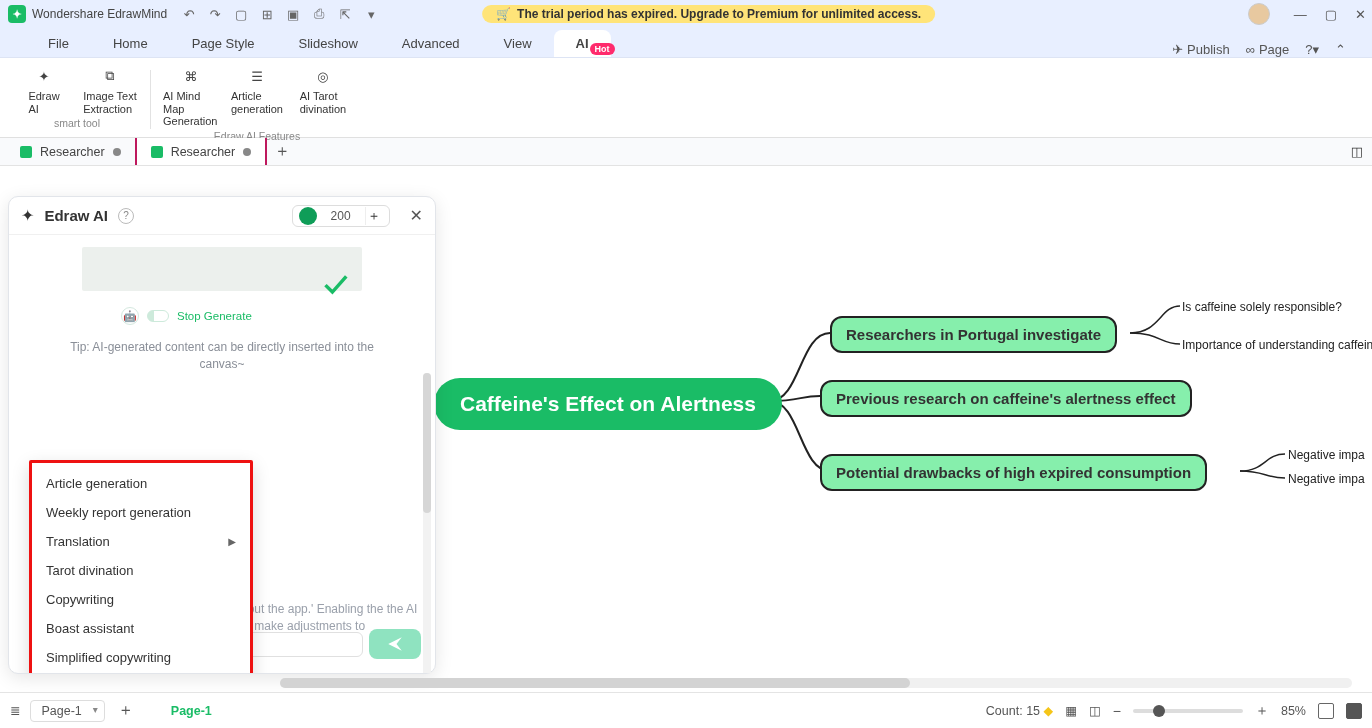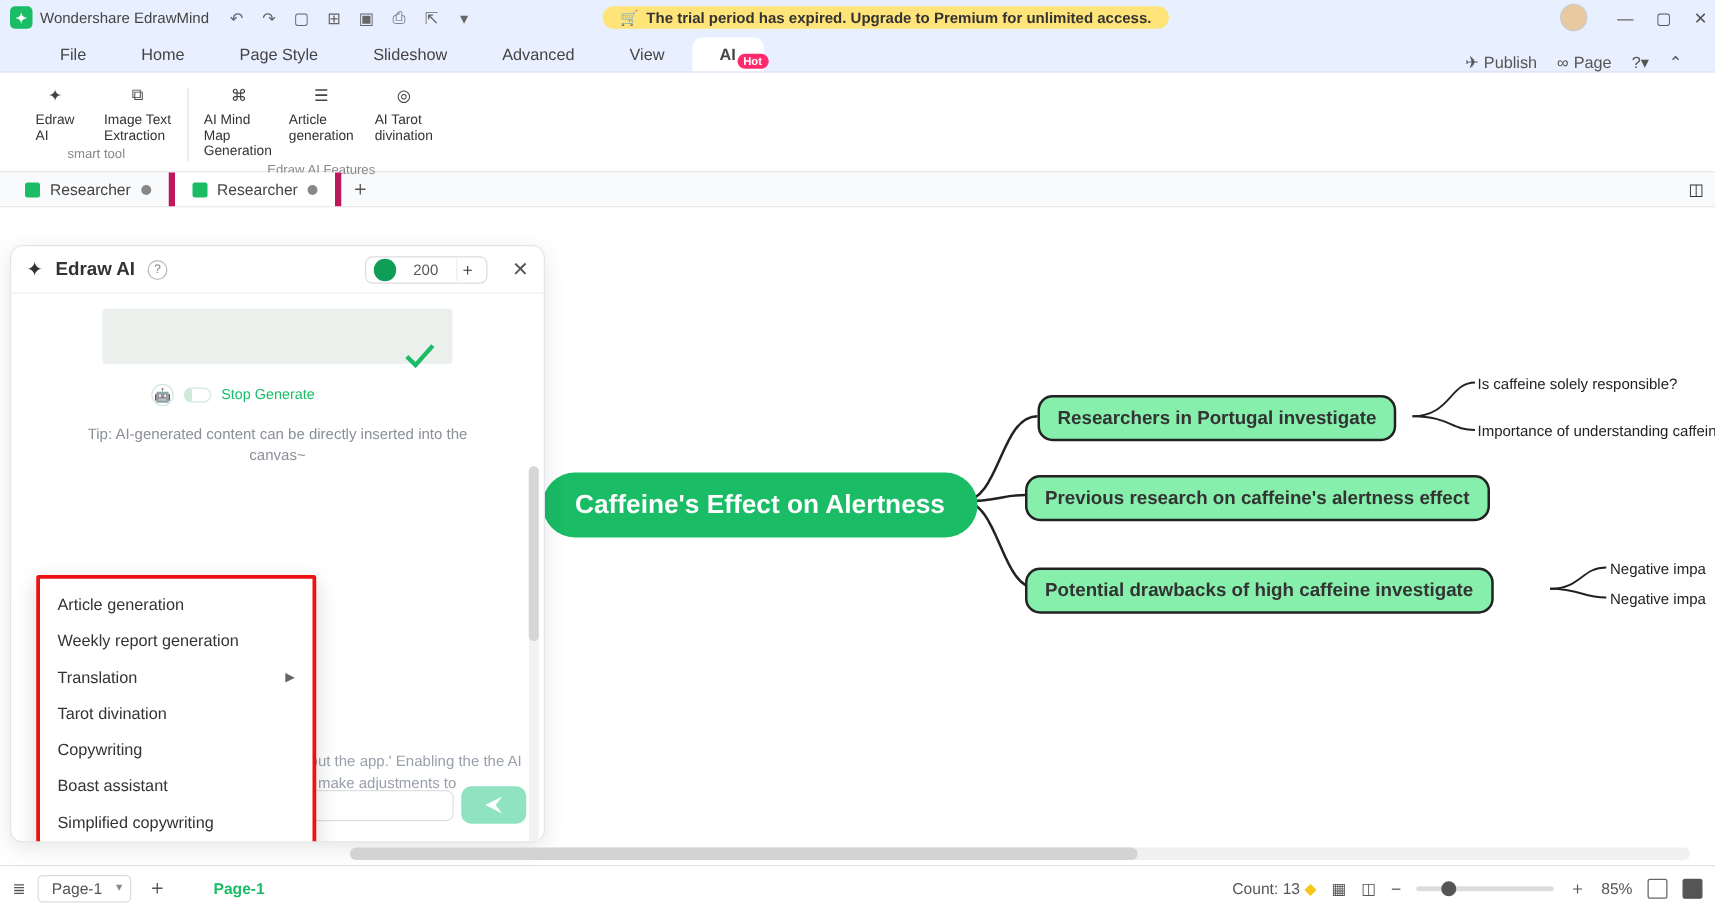"Researcher" .dtab { border-right: 5px solid #be185d -> 2px solid #be185d }
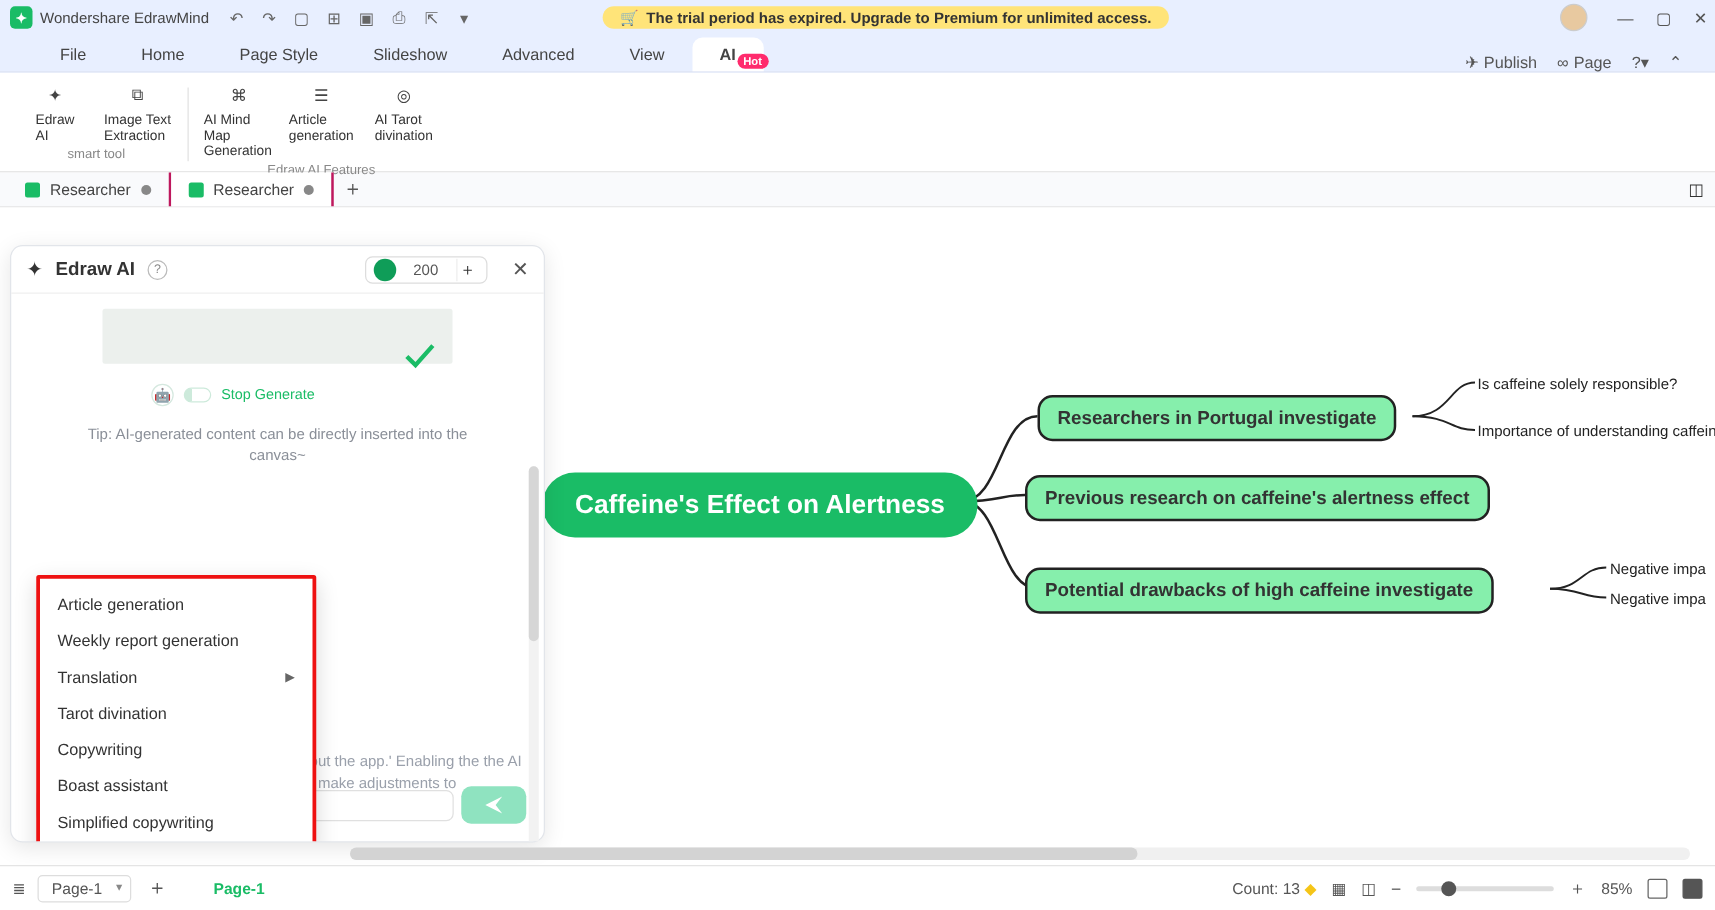"Potential drawbacks of high caffeine" div.branch { text: caffeine investigate -> expired consumption }
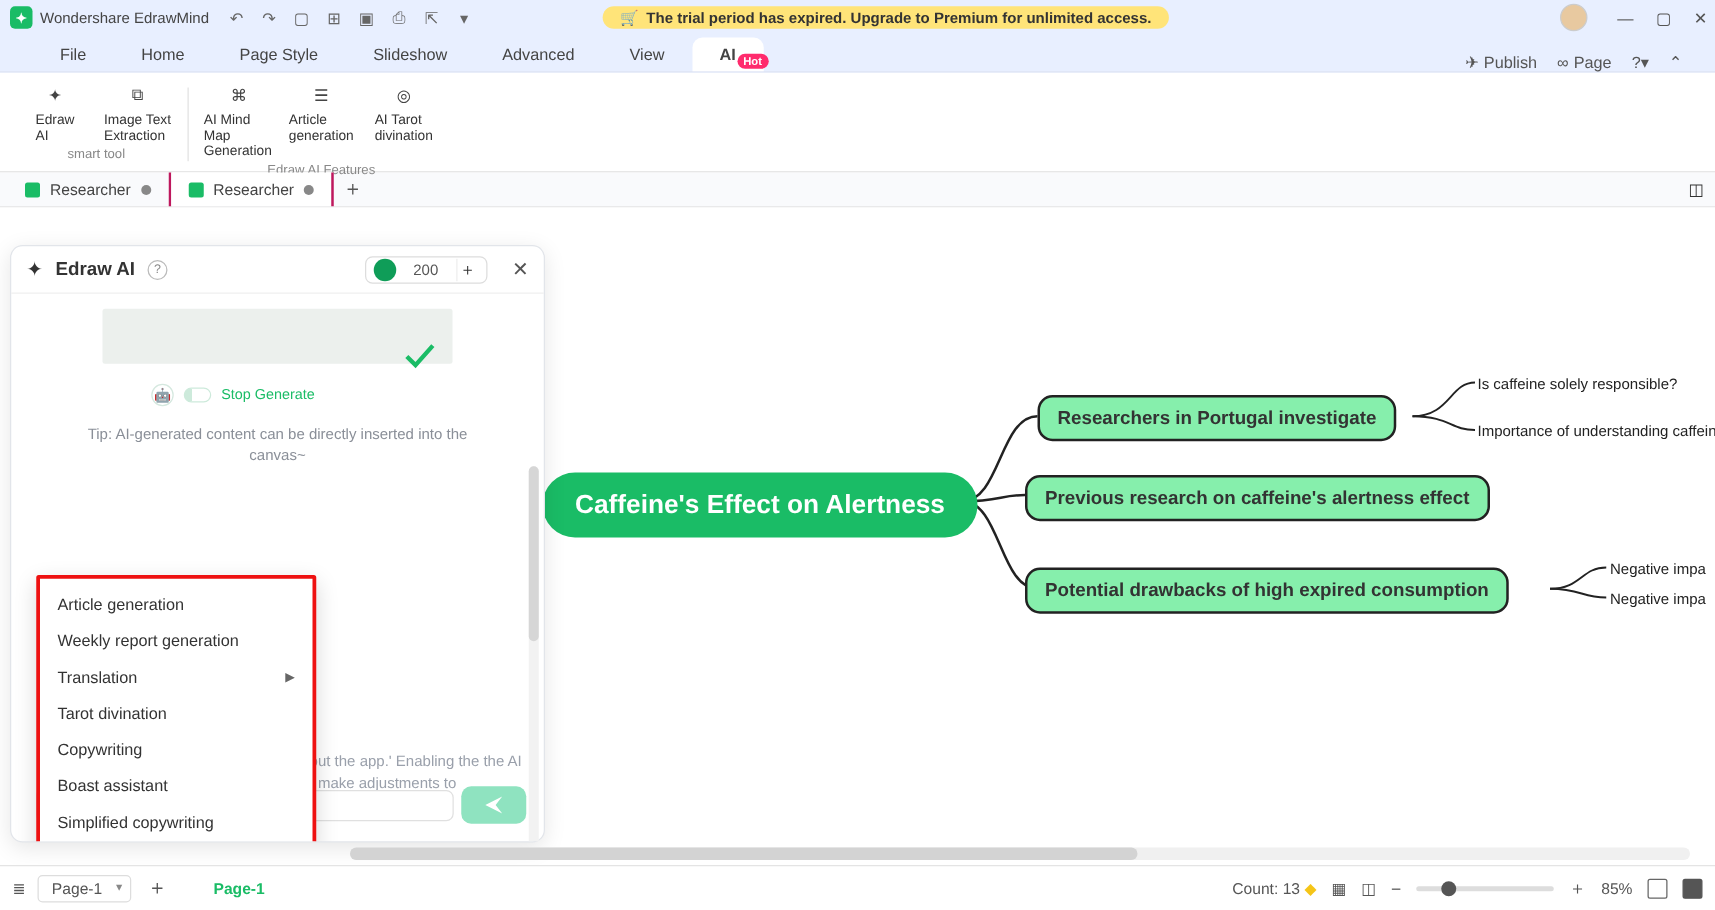"13" span { text: 13 -> 15 }
